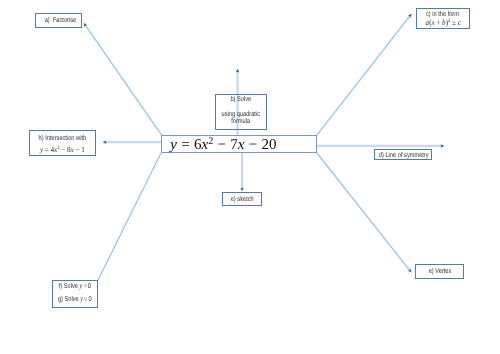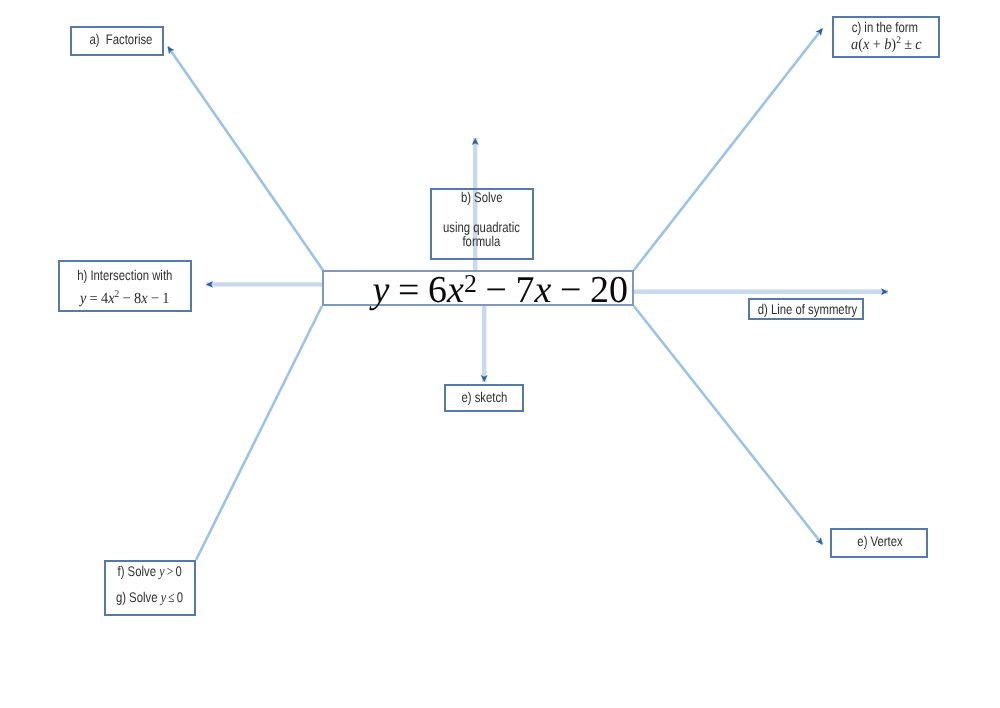"y = 6x2 − 7x" #node-center { font-size: 19px -> 15px; padding-left: 24px -> 8px }
